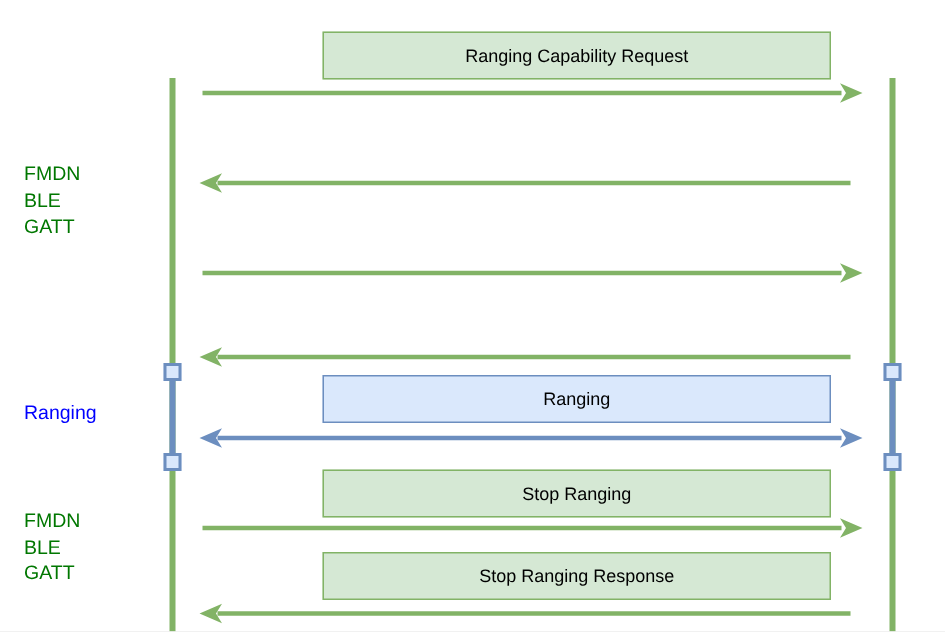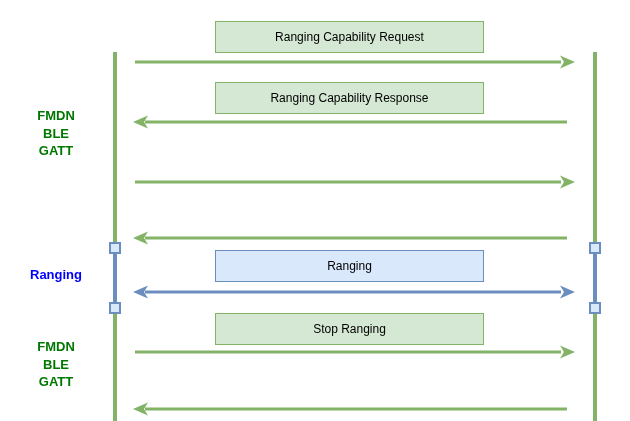"Ranging Capability Request" .msg-box { width: 269px -> 339px }
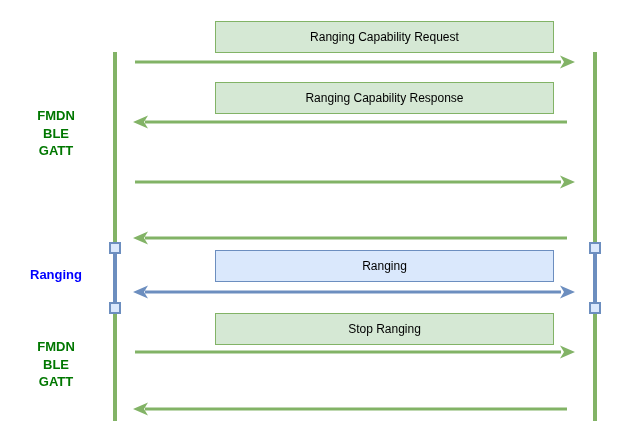"Ranging Capability Response" div.msg-box { html: <div> <span>Ranging Capability Response</span> </div> -> none }
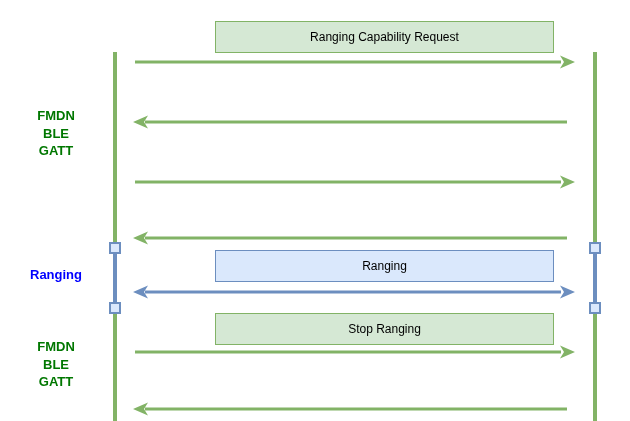"FMDN" .side-label { font-weight: bold -> normal; text-align: center -> left }
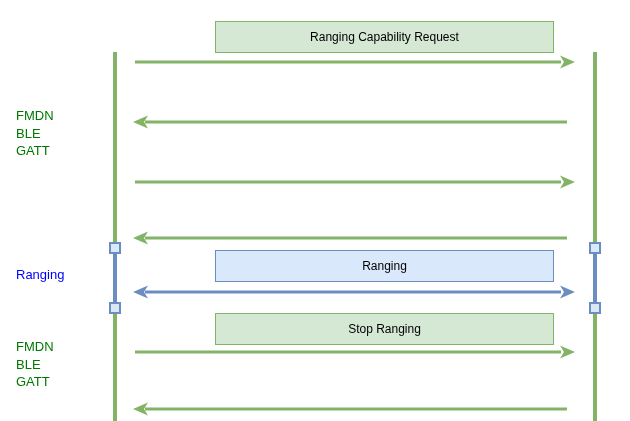"Stop Ranging Response" div.msg-box { html: none -> <div> <span>Stop Ranging Response</span> </div> }
